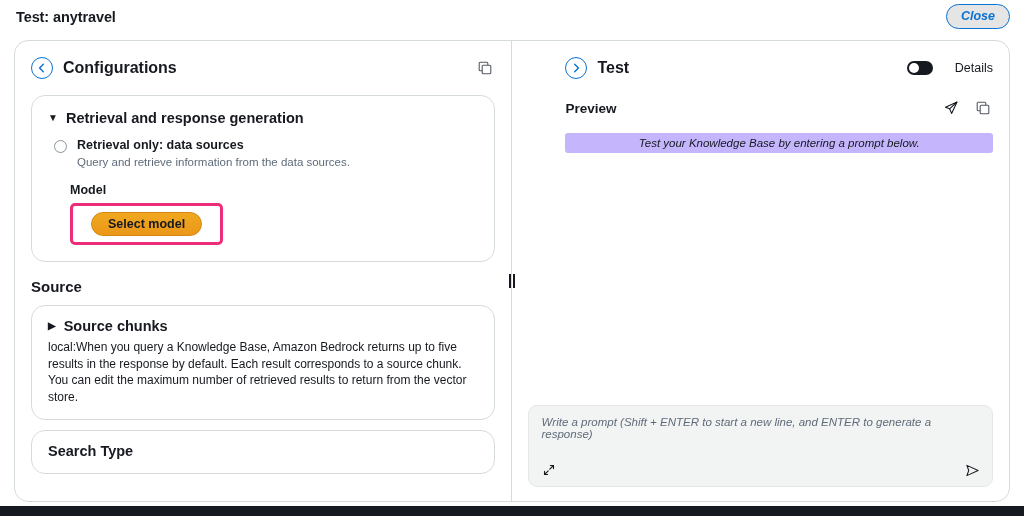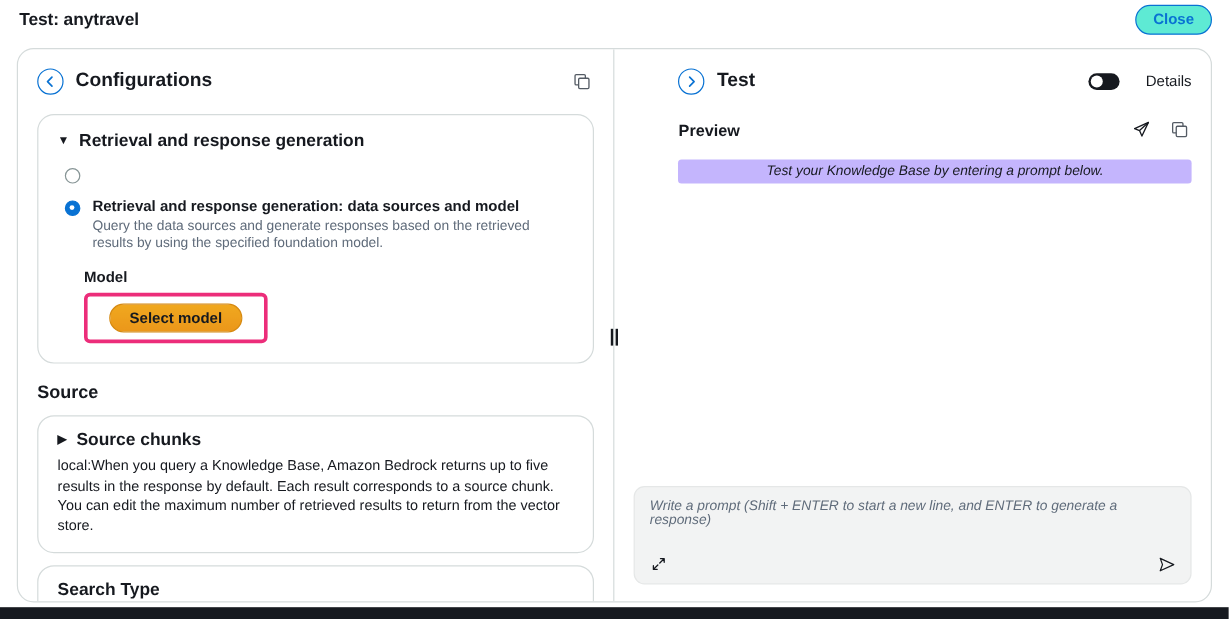"Close" .close-btn { background: #5eead4 -> #e5e5e5; font-style: none -> italic }
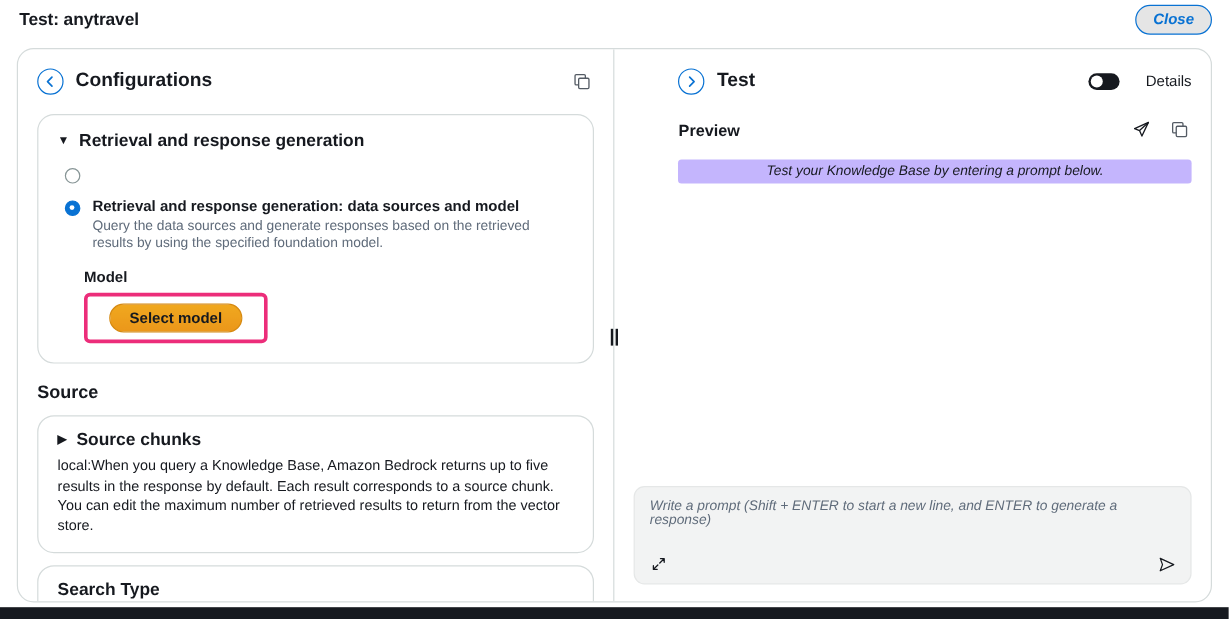"Retrieval only: data sources" div.radio-text { html: none -> <div> <div>Retrieval only: data sources</div> <div>Query and retrieve information from the data sources.</div> </div> }
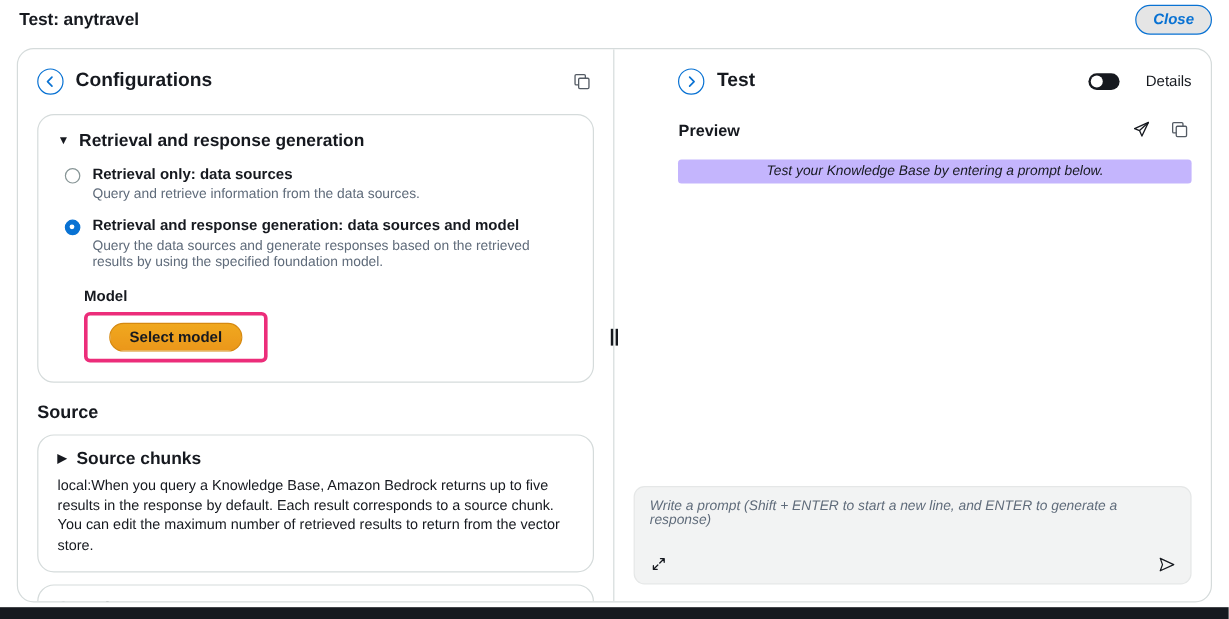"Retrieval and response generation: data" div.radio-row { html: <div> <div></div> <div> <div>Retrieval and response generation: data sources and model</div> <div>Query the data sources and generate responses based on the retrieved results by using the specified foundation model.</div> </div> </div> -> none }
